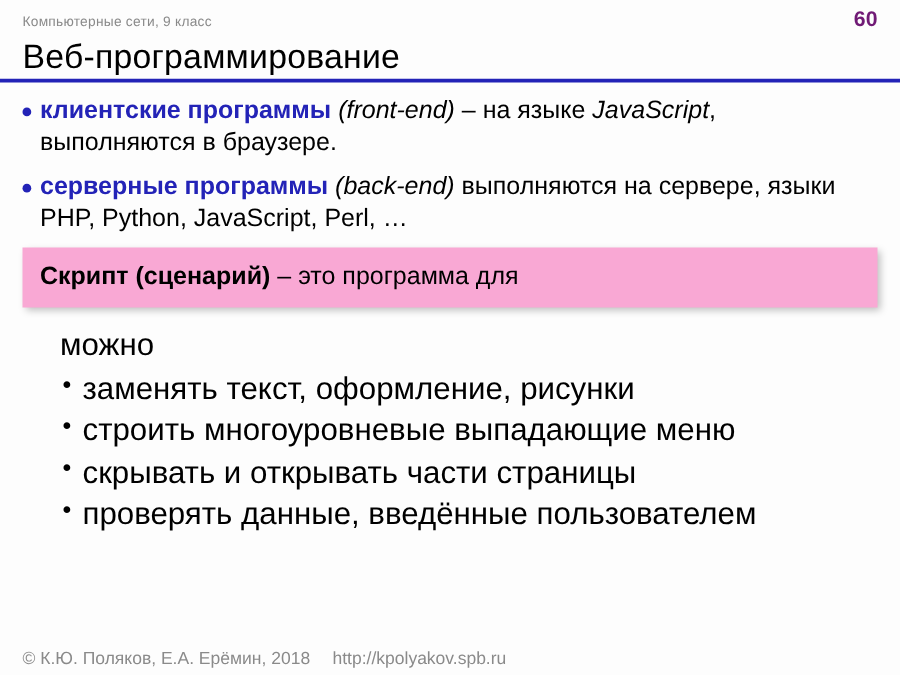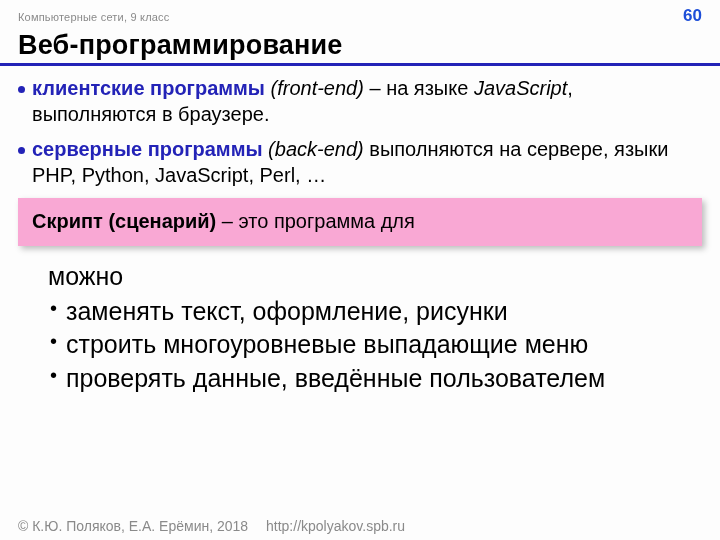"60" .header .page { color: #1d4ed8 -> #701a75 }
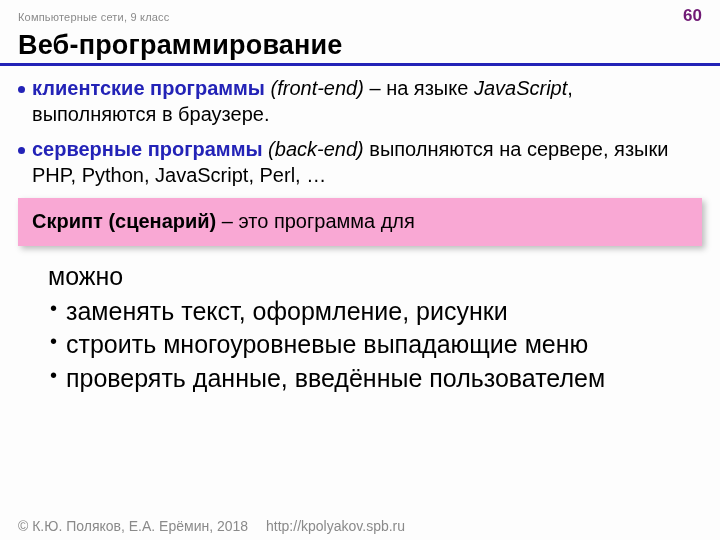"Веб-программирование" .title { font-weight: bold -> normal }
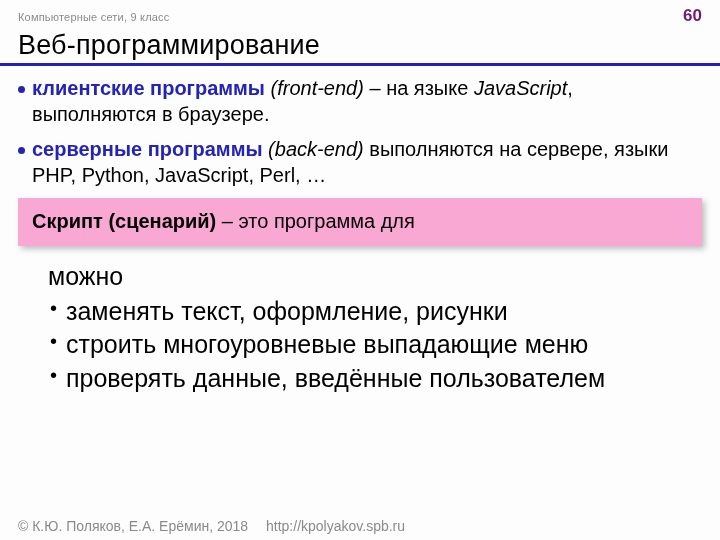"скрывать и открывать части страницы" li { html: none -> <li>скрывать и открывать части страницы</li> }
